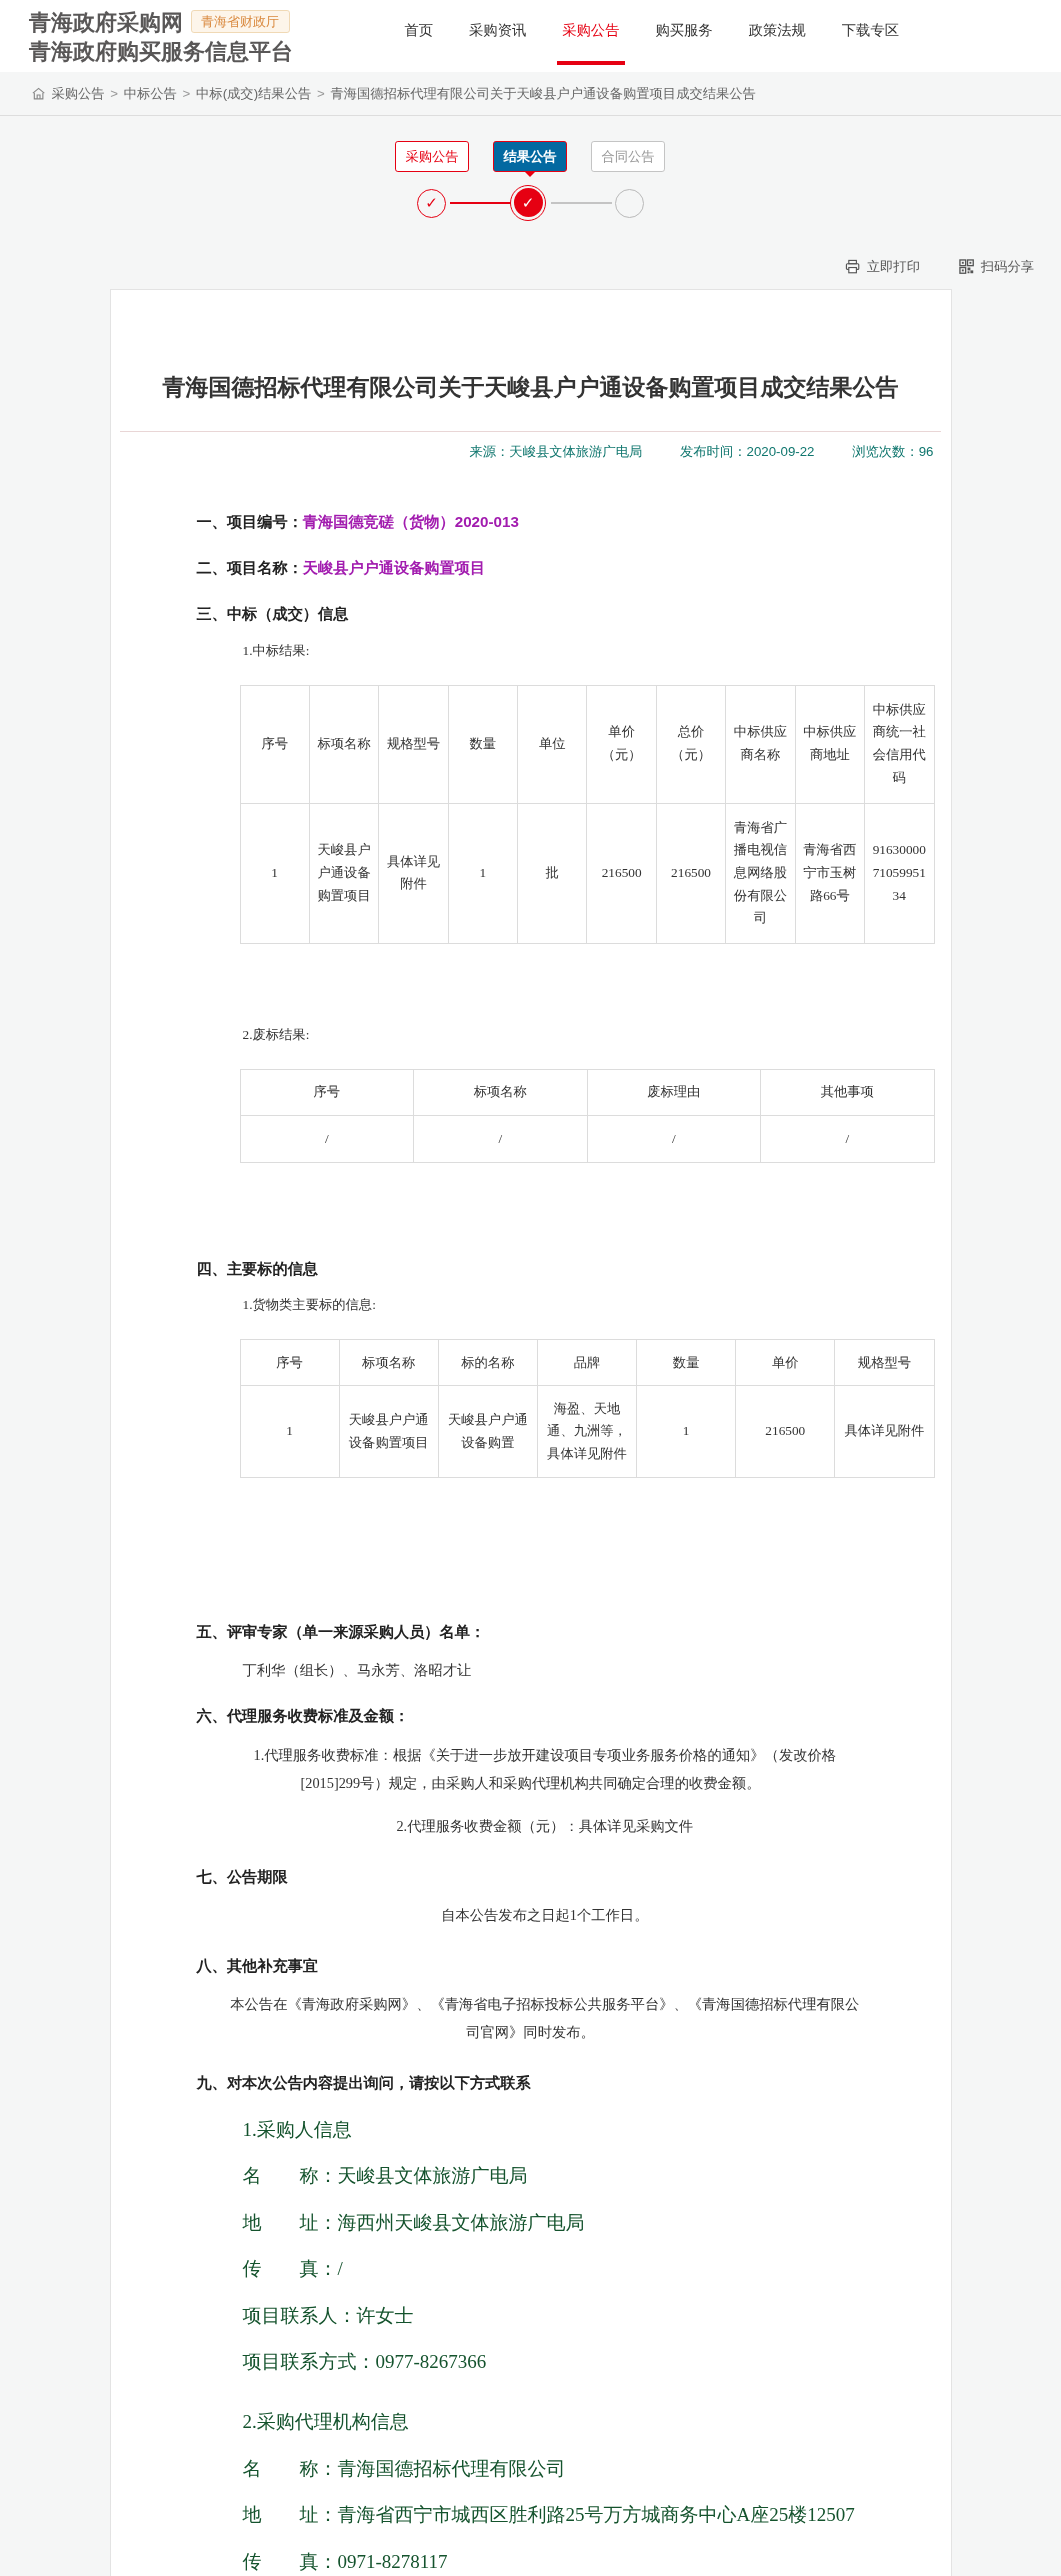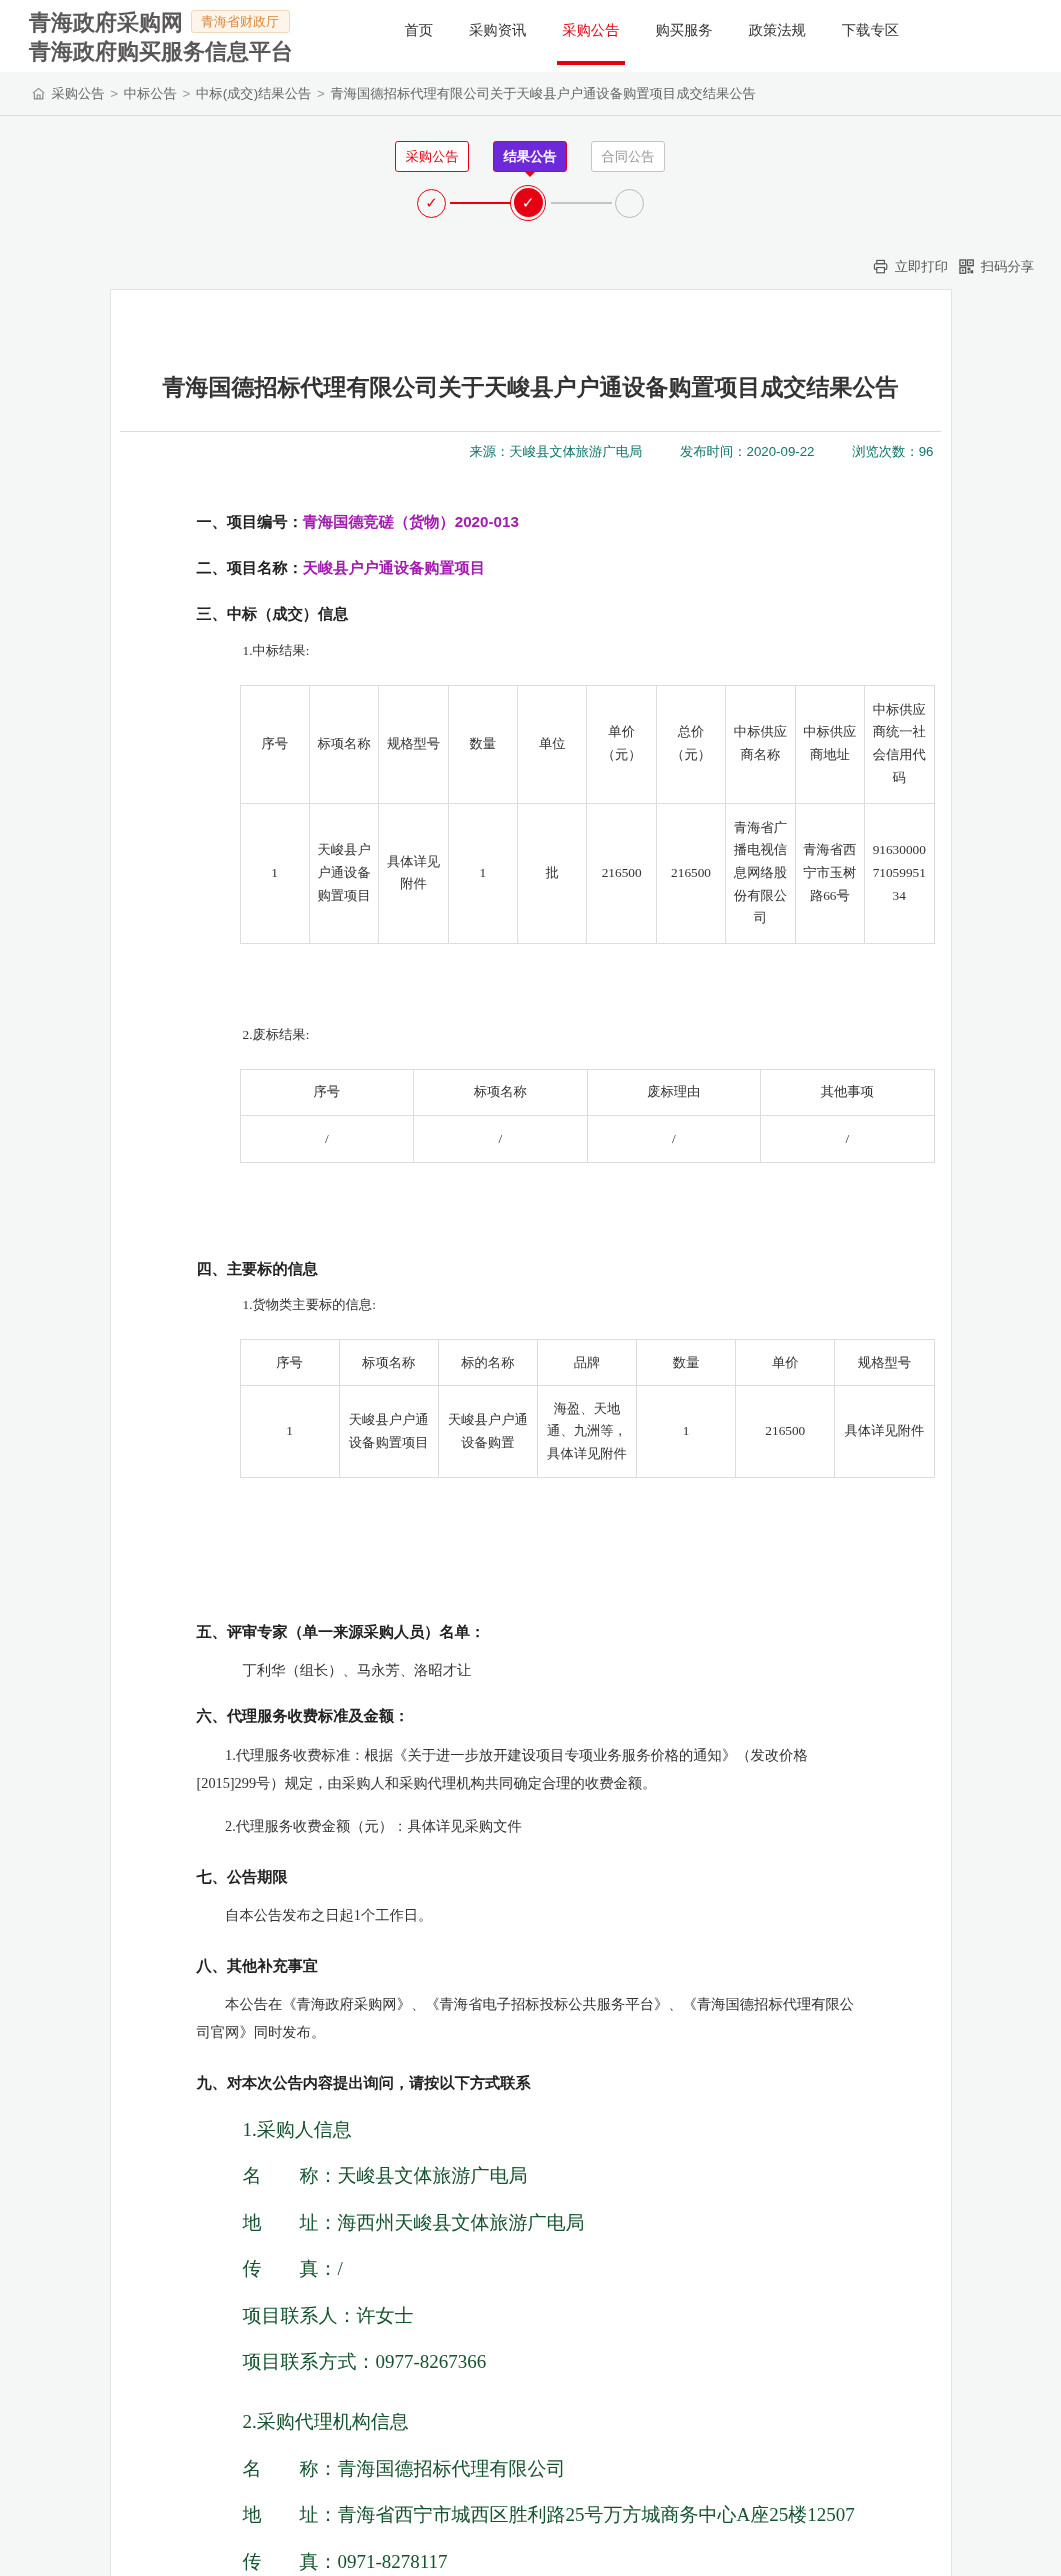"结果公告" .step-box.current { background: #6d28d9 -> #0369a1 }
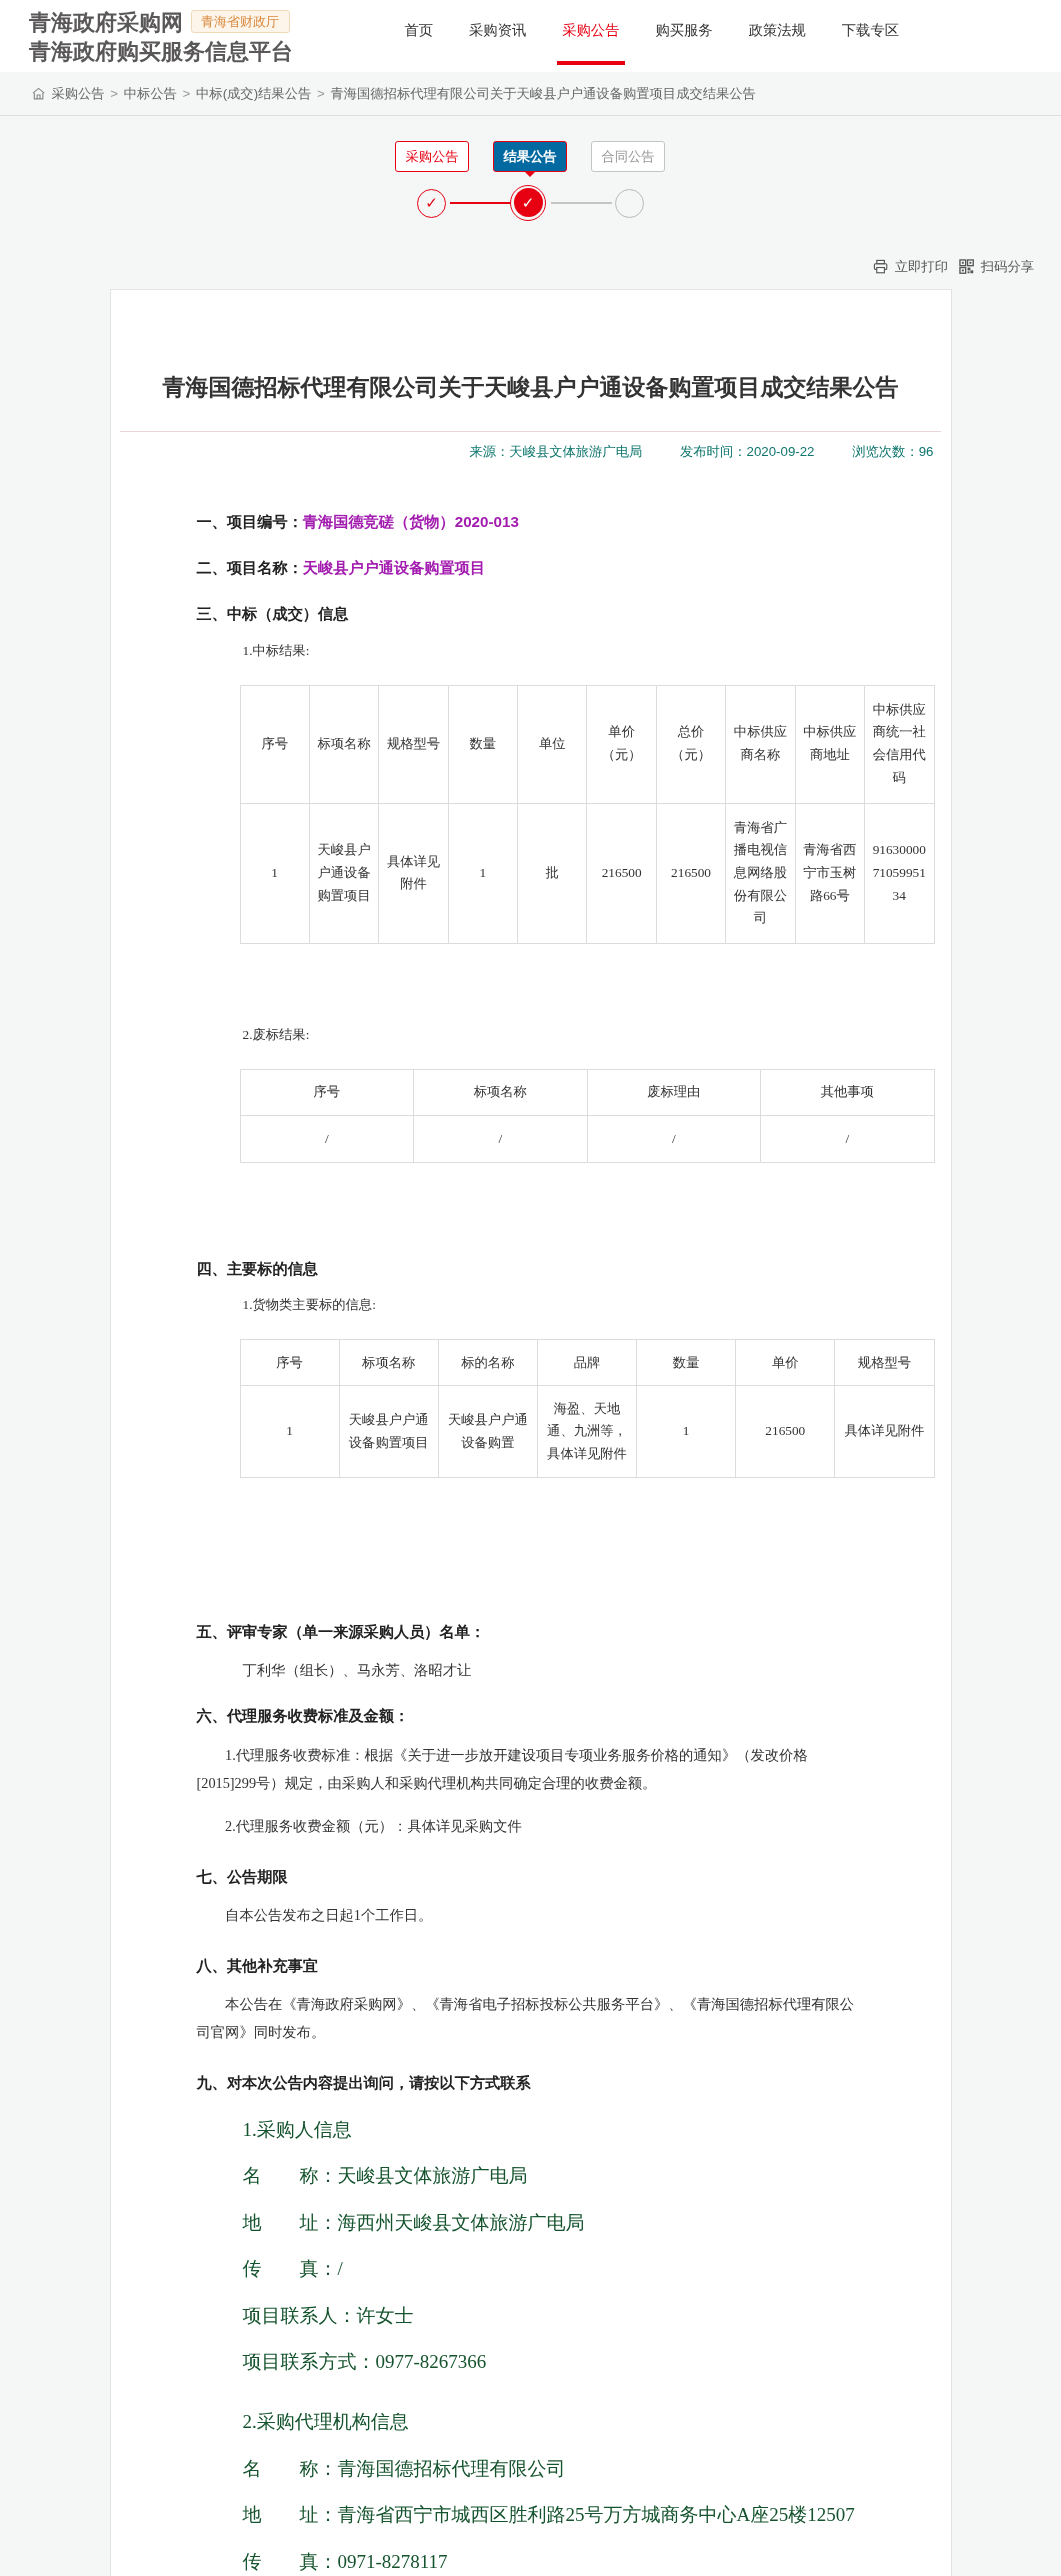"立即打印" .toolbar { gap: 11px -> 39px }
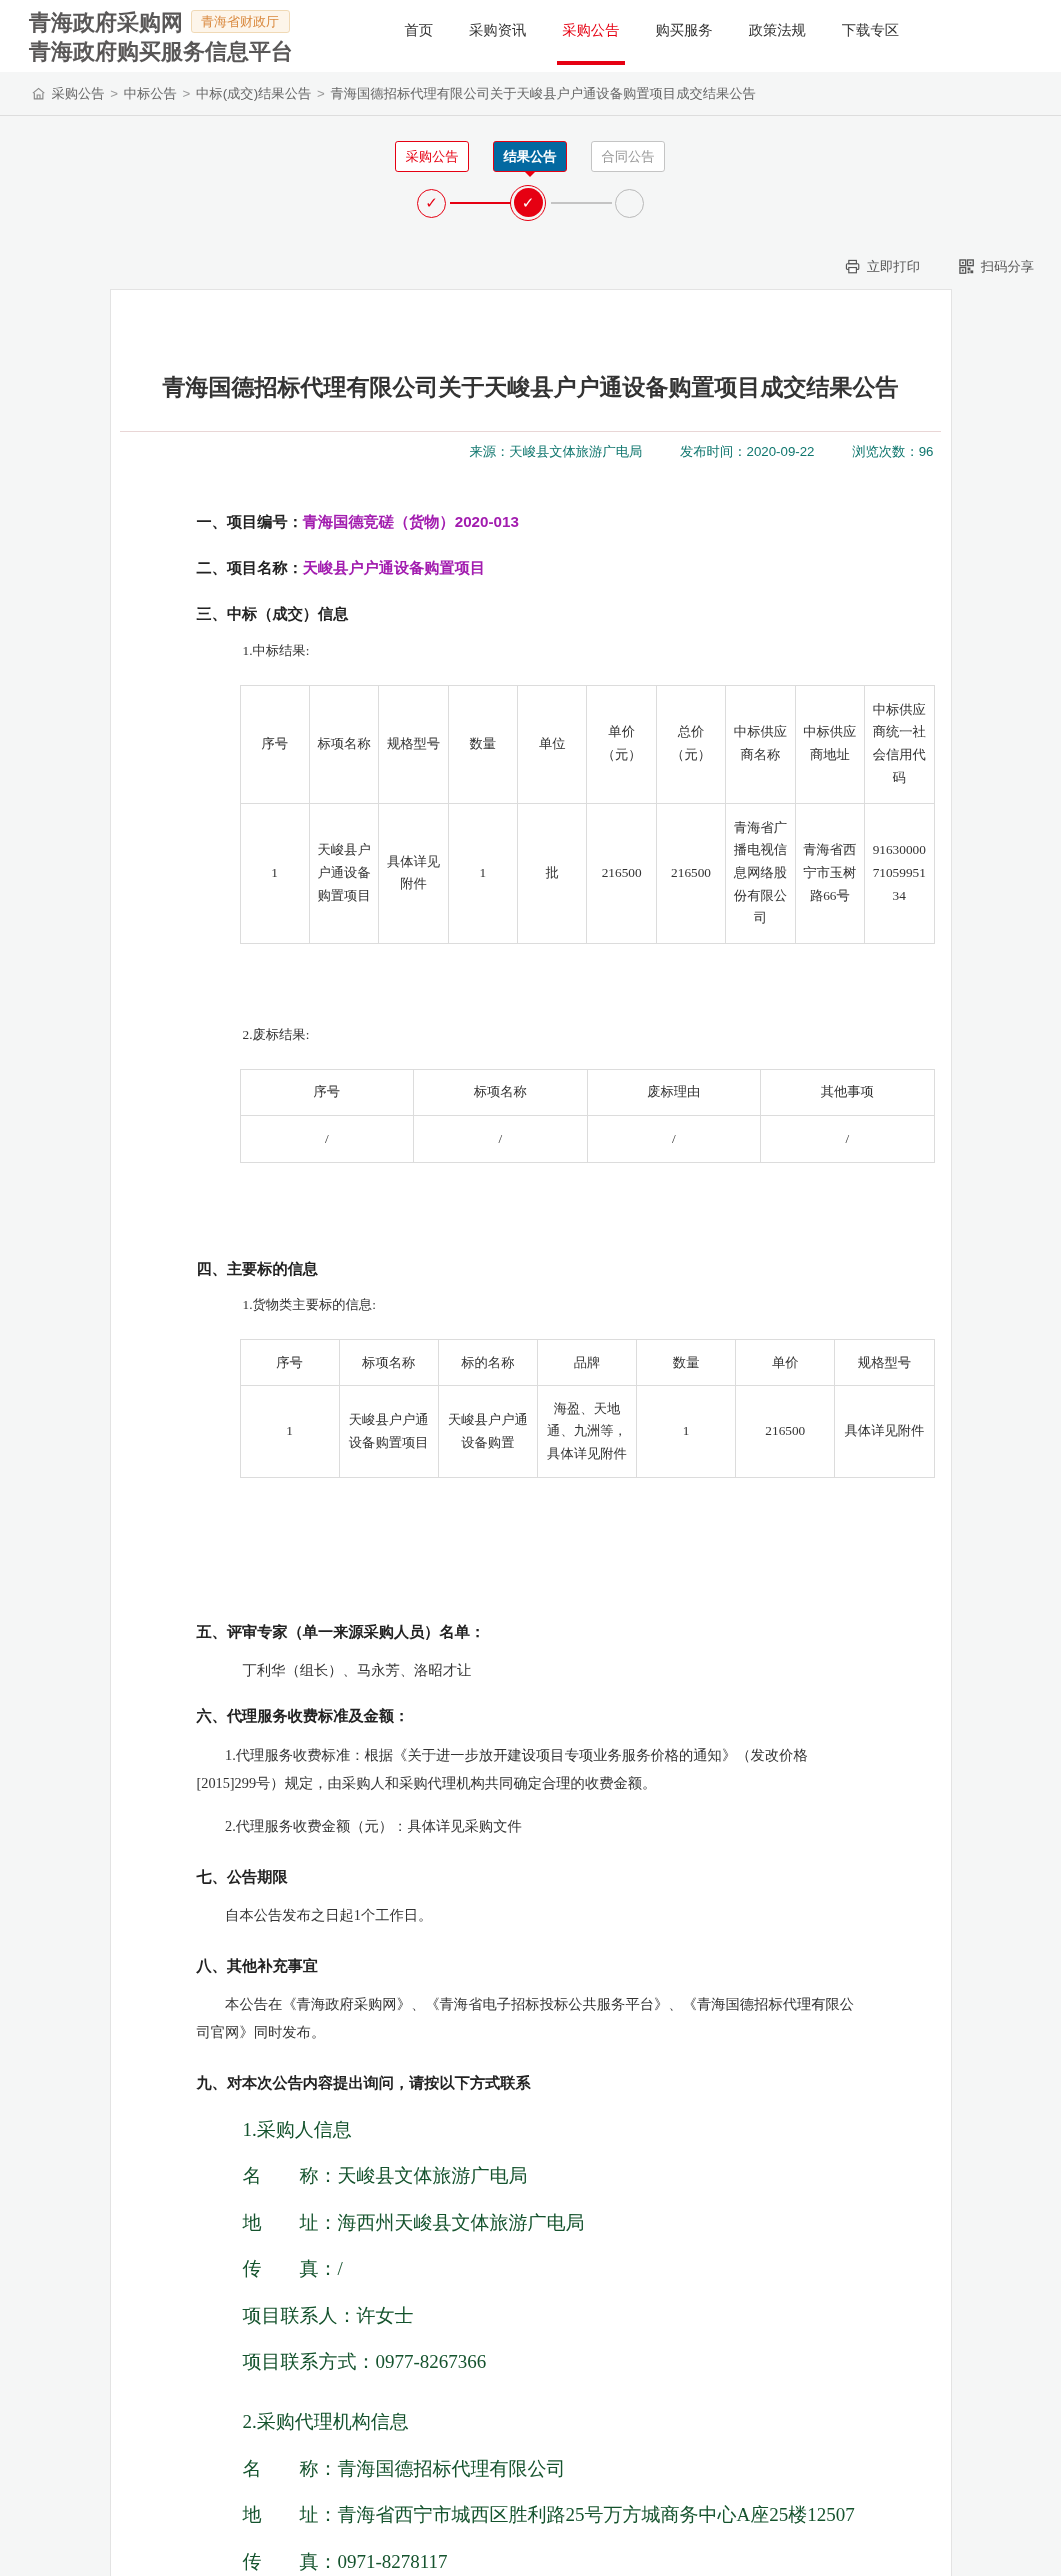"1.代理服务收费标准：根据《关于进一步放开建设项目专项业务服务价格的通知》（发改" .para { text-align: none -> center }
